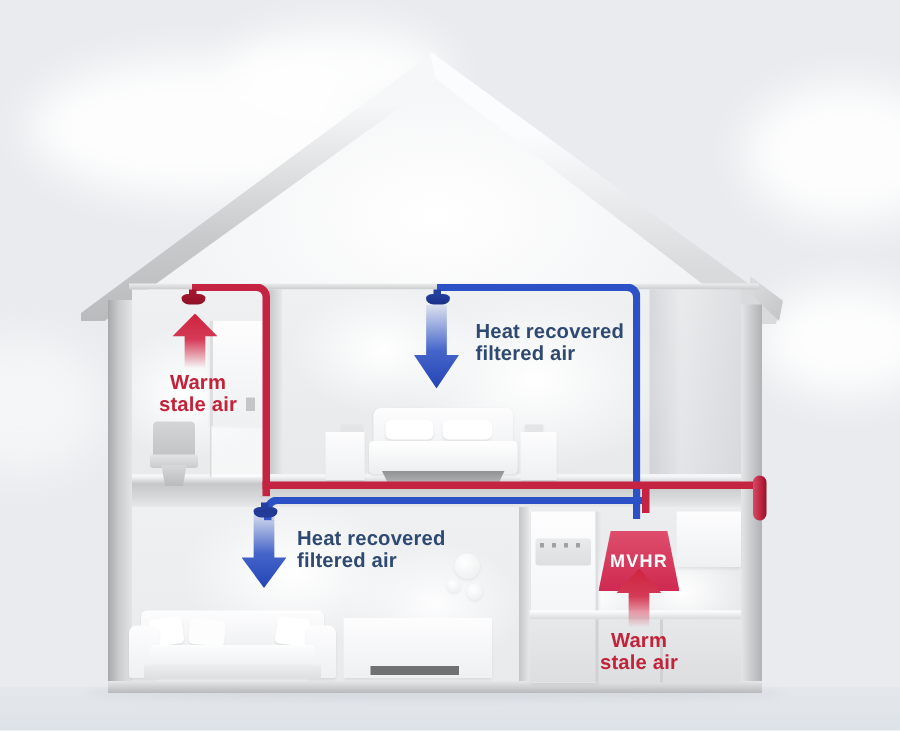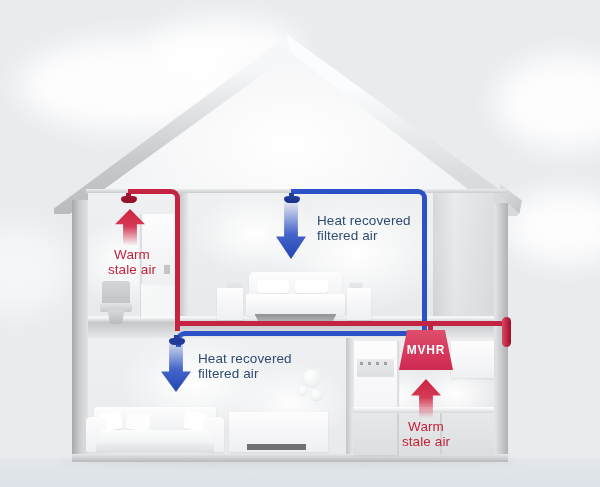"Heat recovered" .lbl { font-weight: 400 -> 700 }
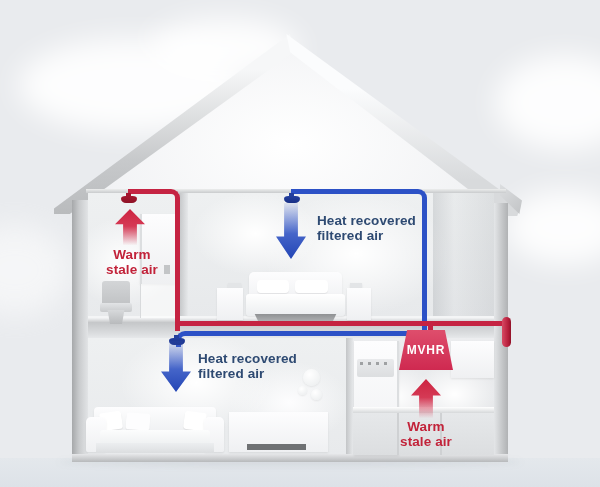"MVHR" div.abs { top: 330px -> 354px }
